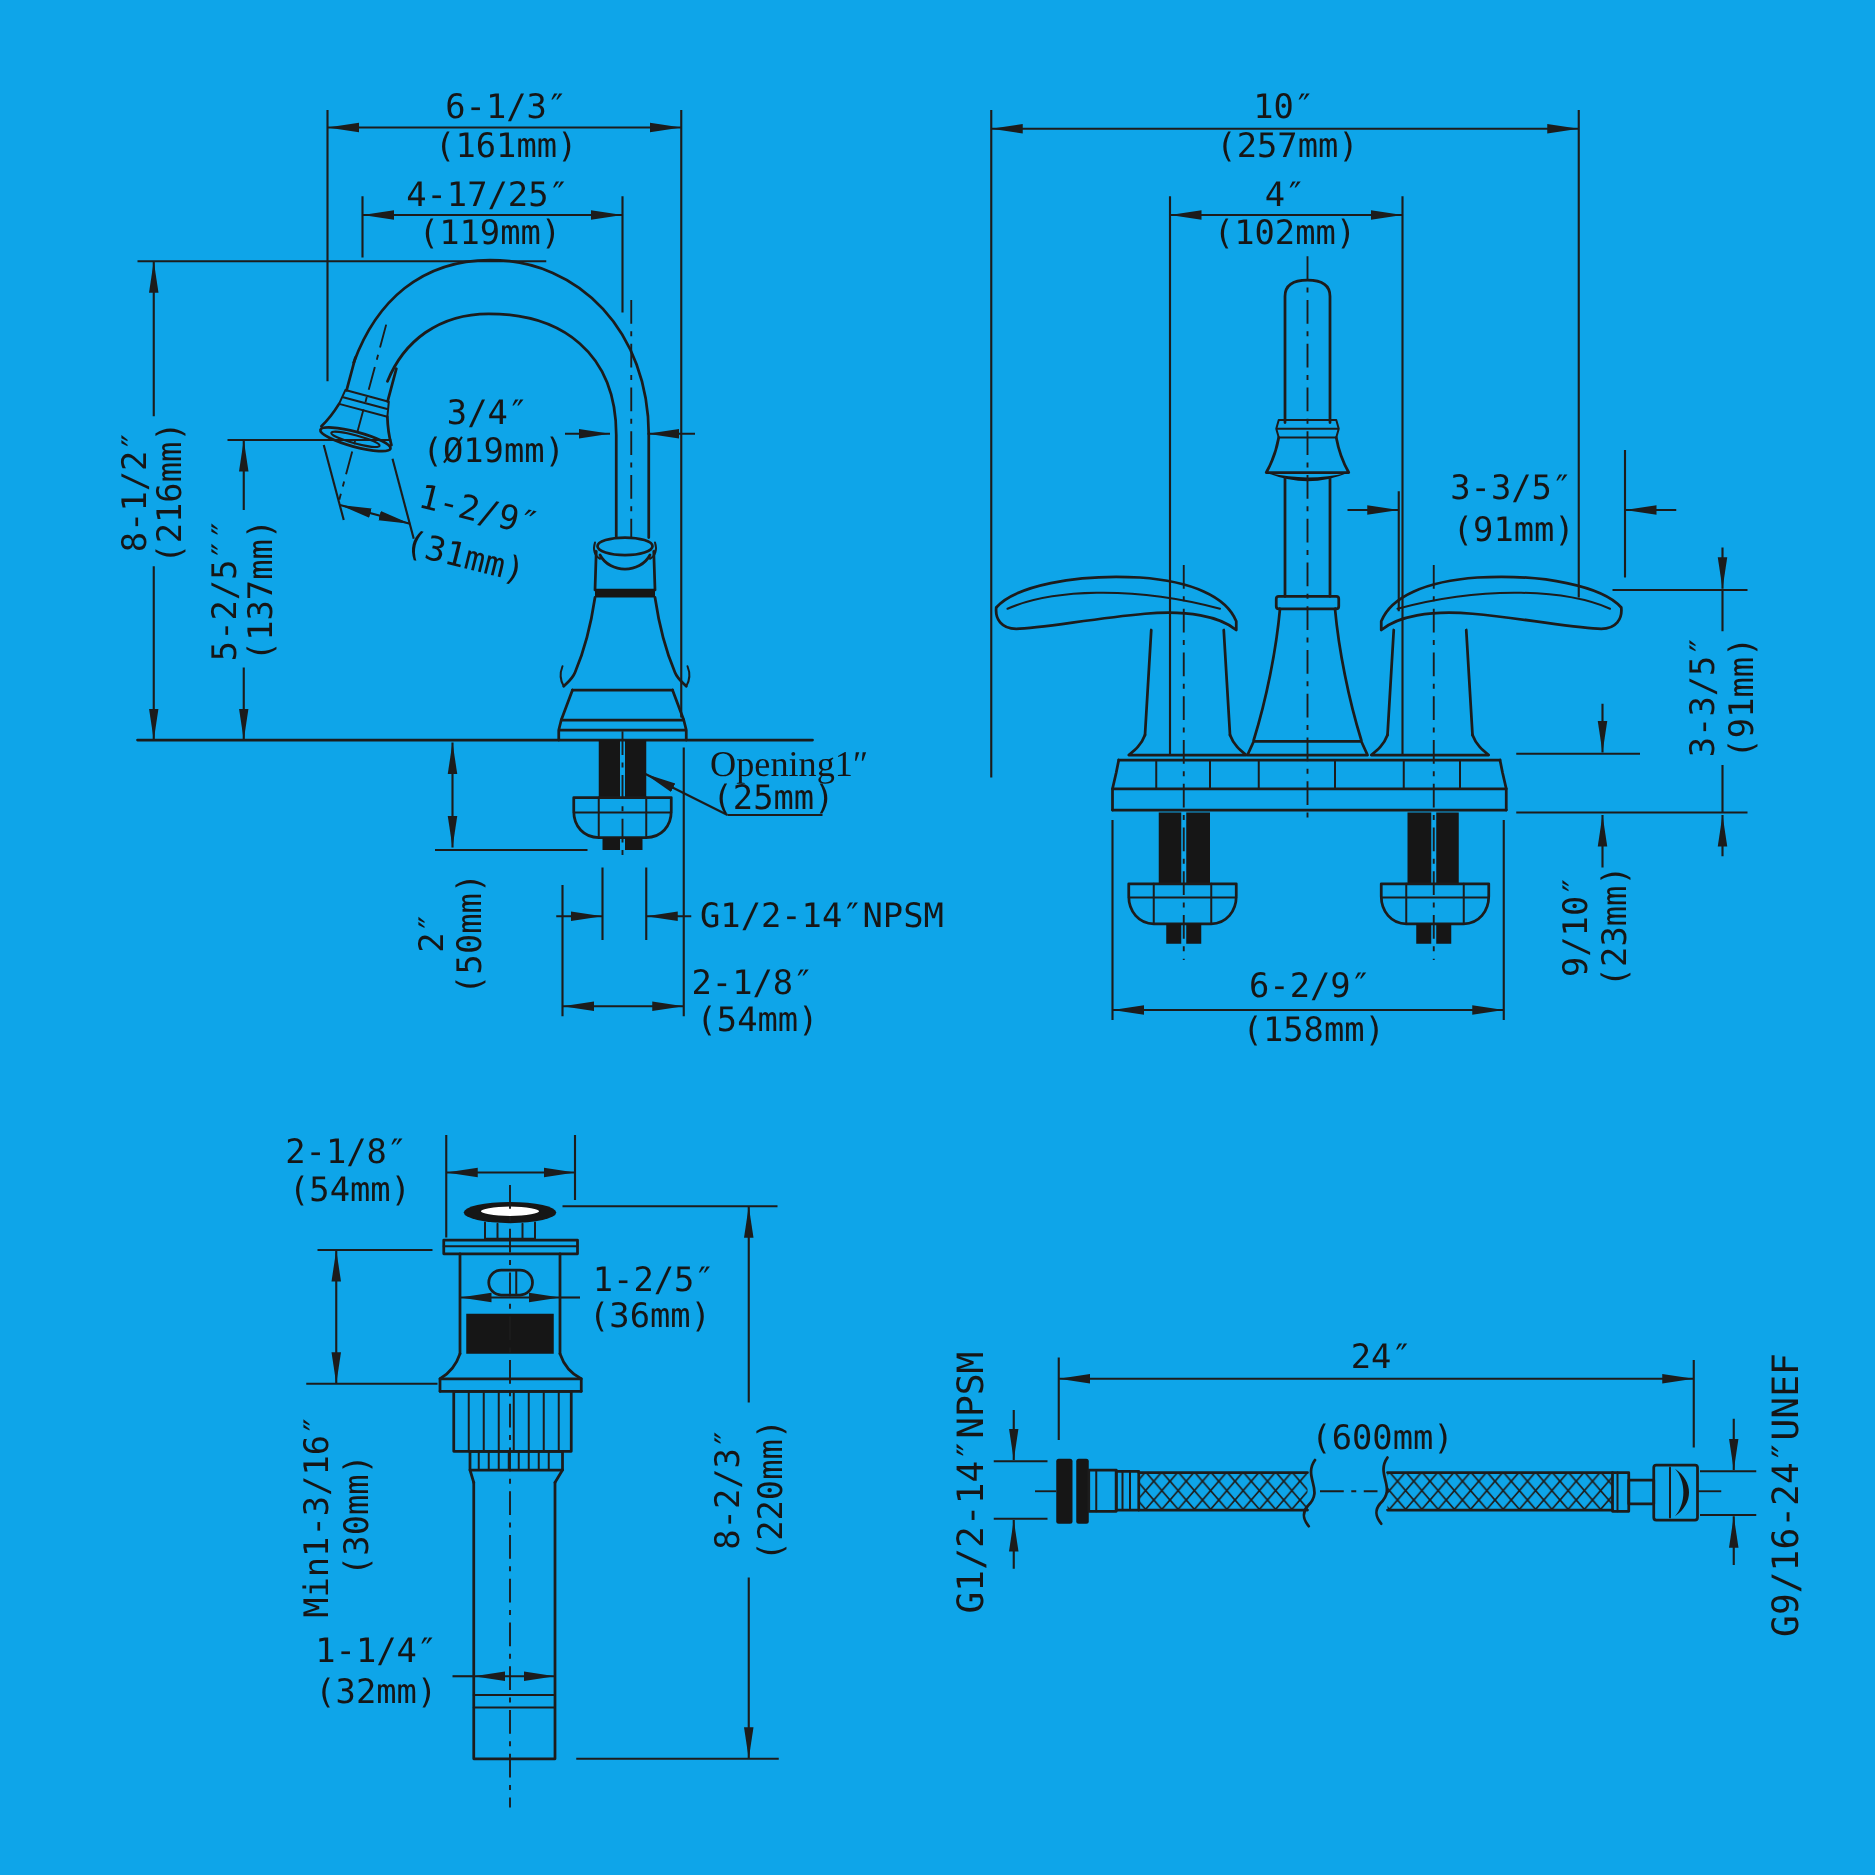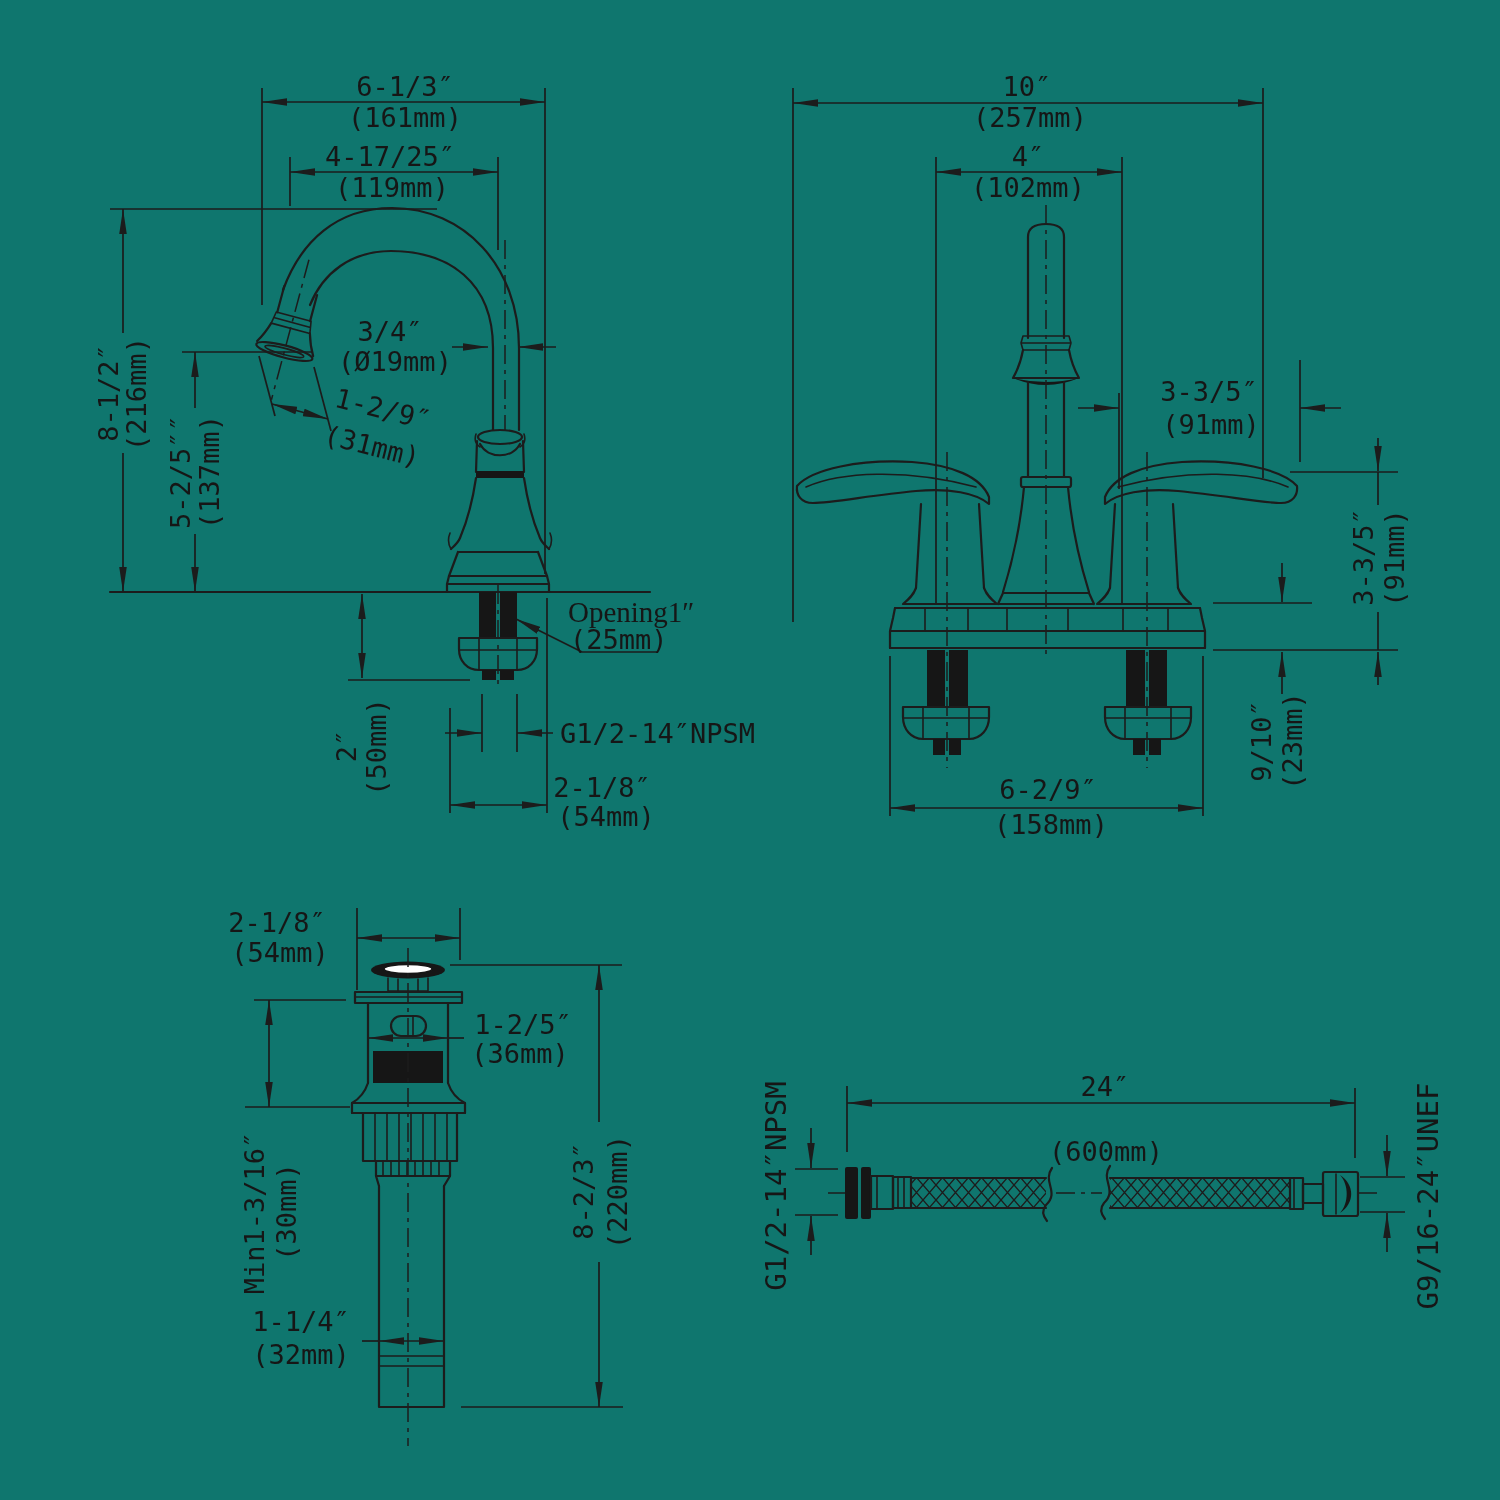"6-1/3″" #canvas { background: #0f766e -> #0ea5e9 }
